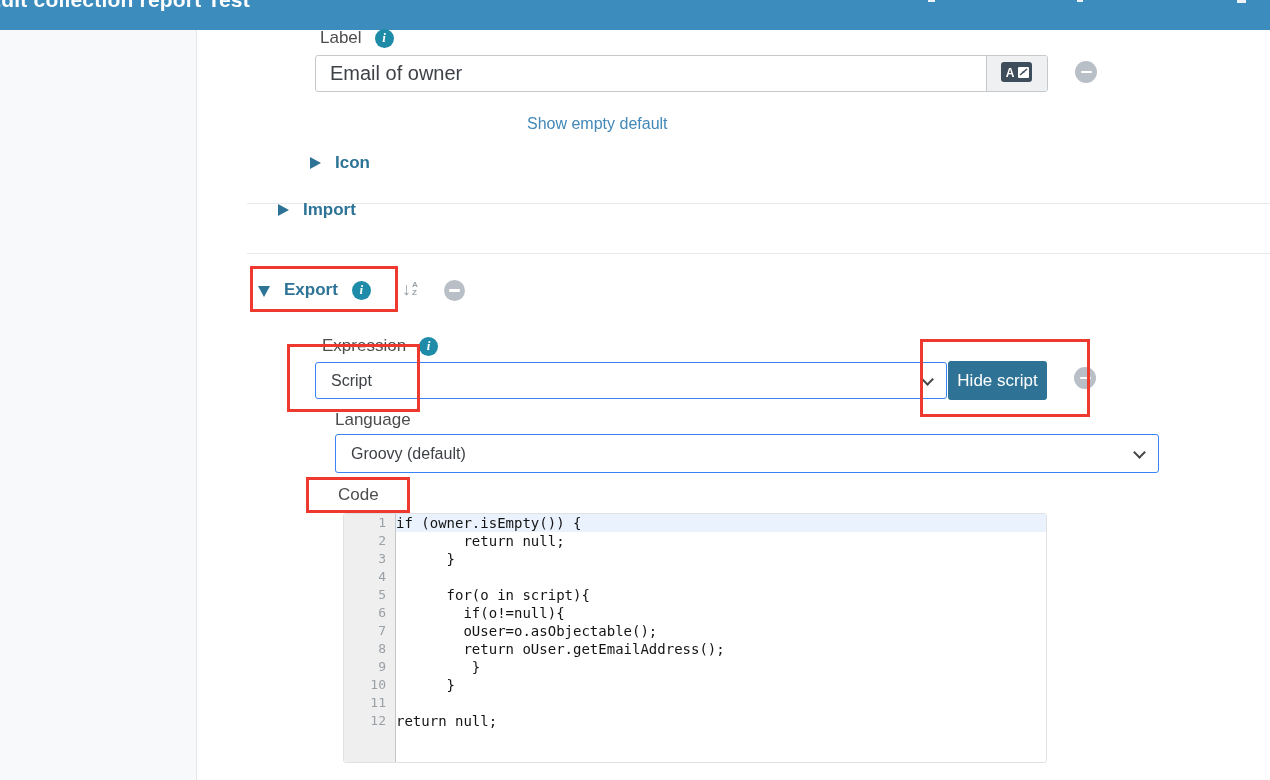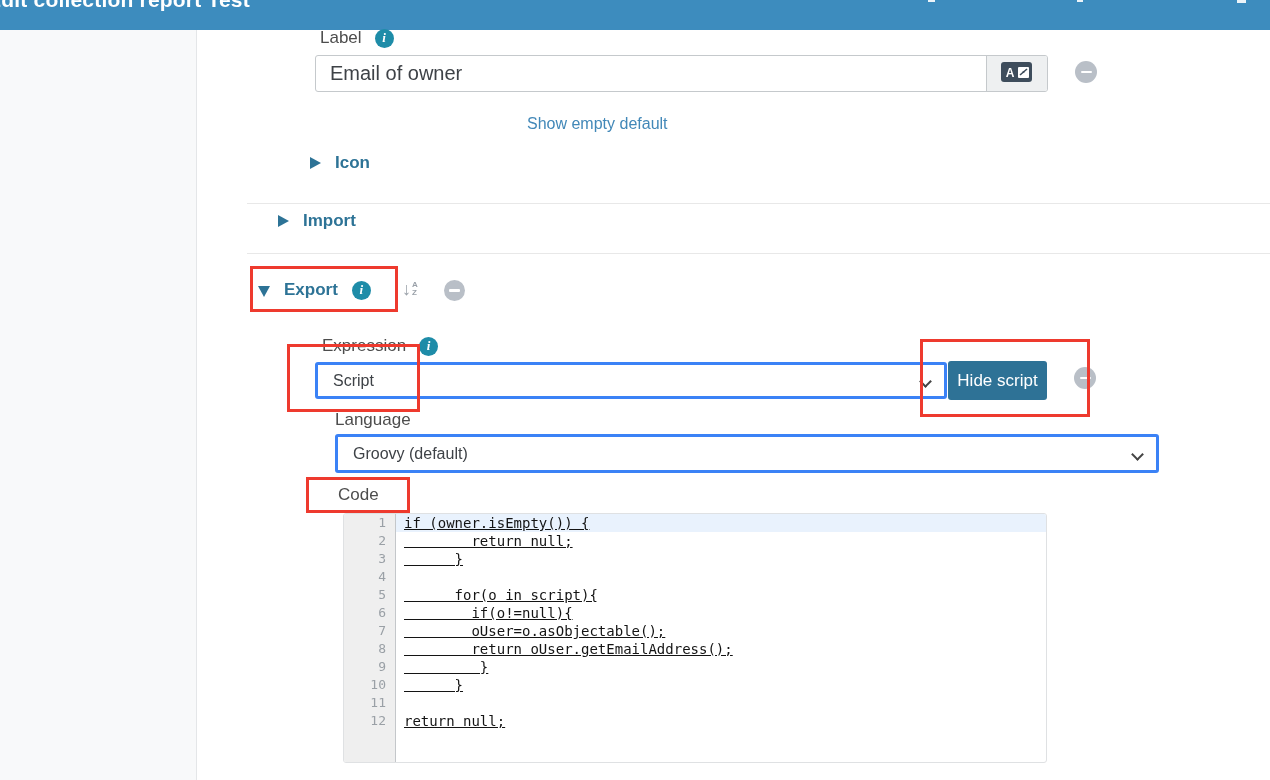"Import" div.section-header { top: 211px -> 200px }
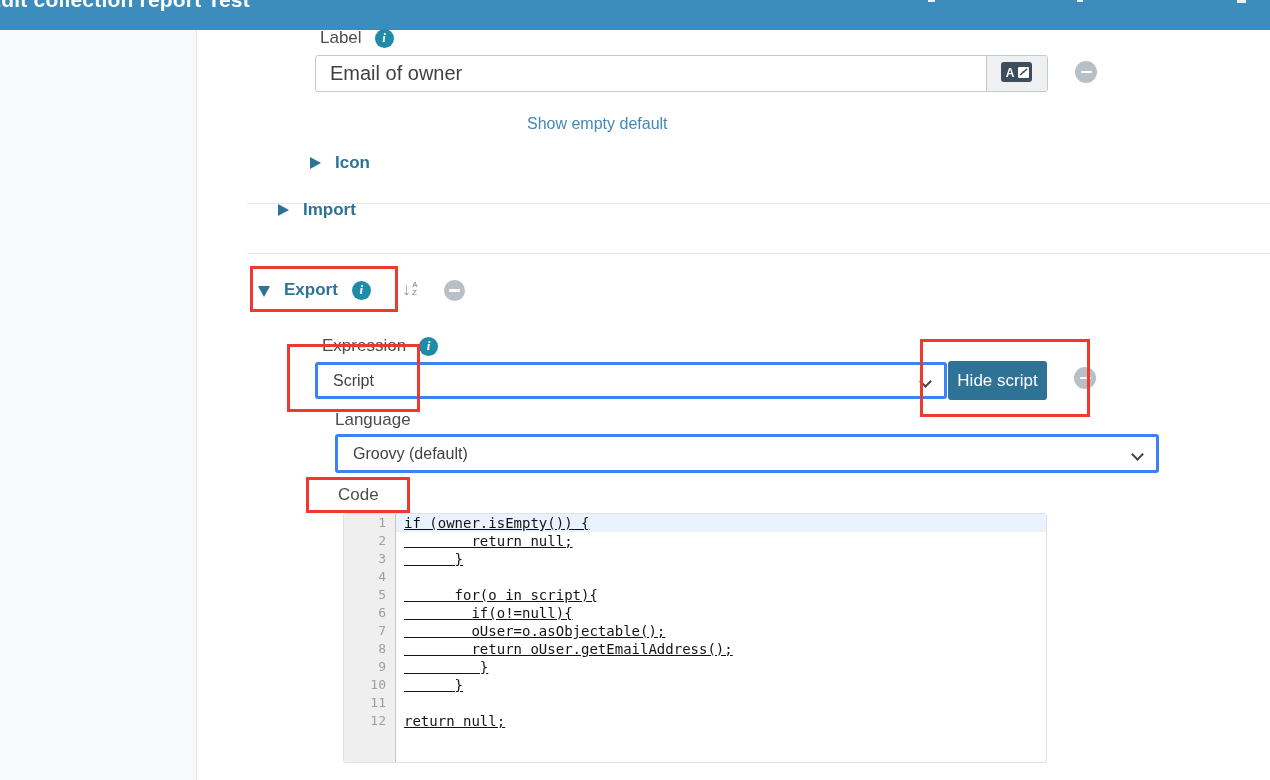"Script" .select-box { border: 3px solid #3b82f6 -> 1px solid #3b82f6 }
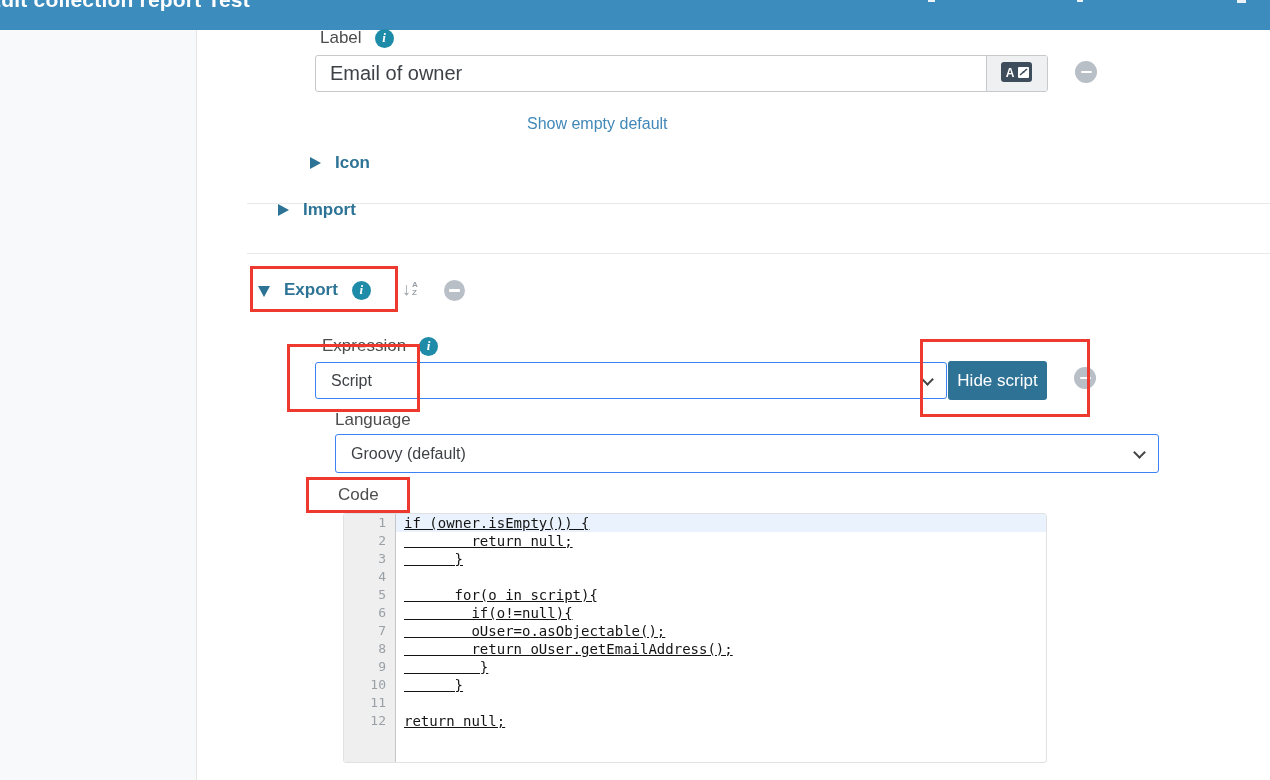"if (owner.isEmpty()) {" .code-cell { padding-left: 8px -> 0; text-decoration: underline -> none }
